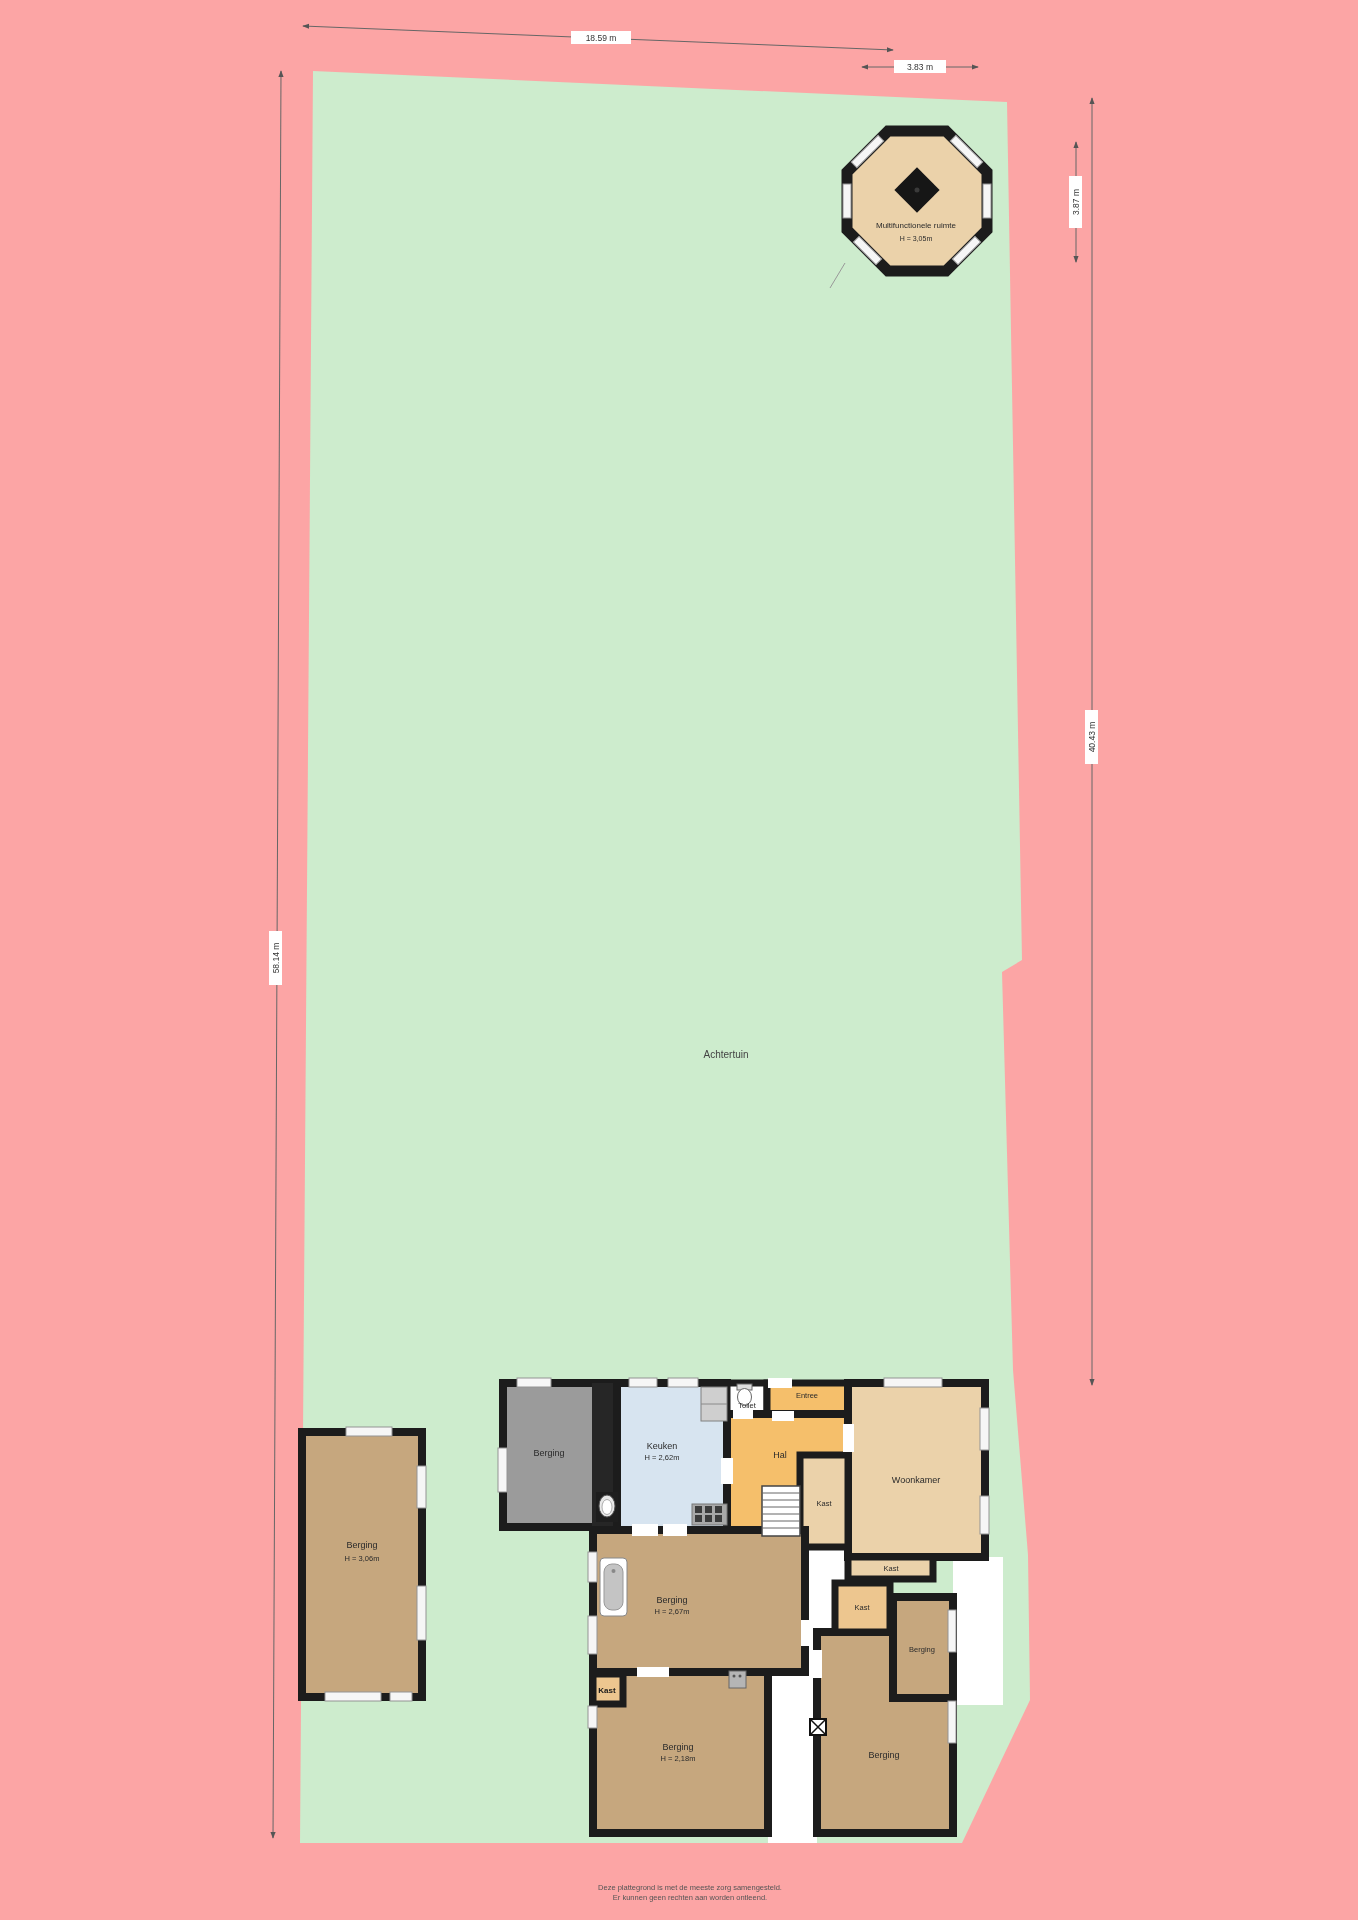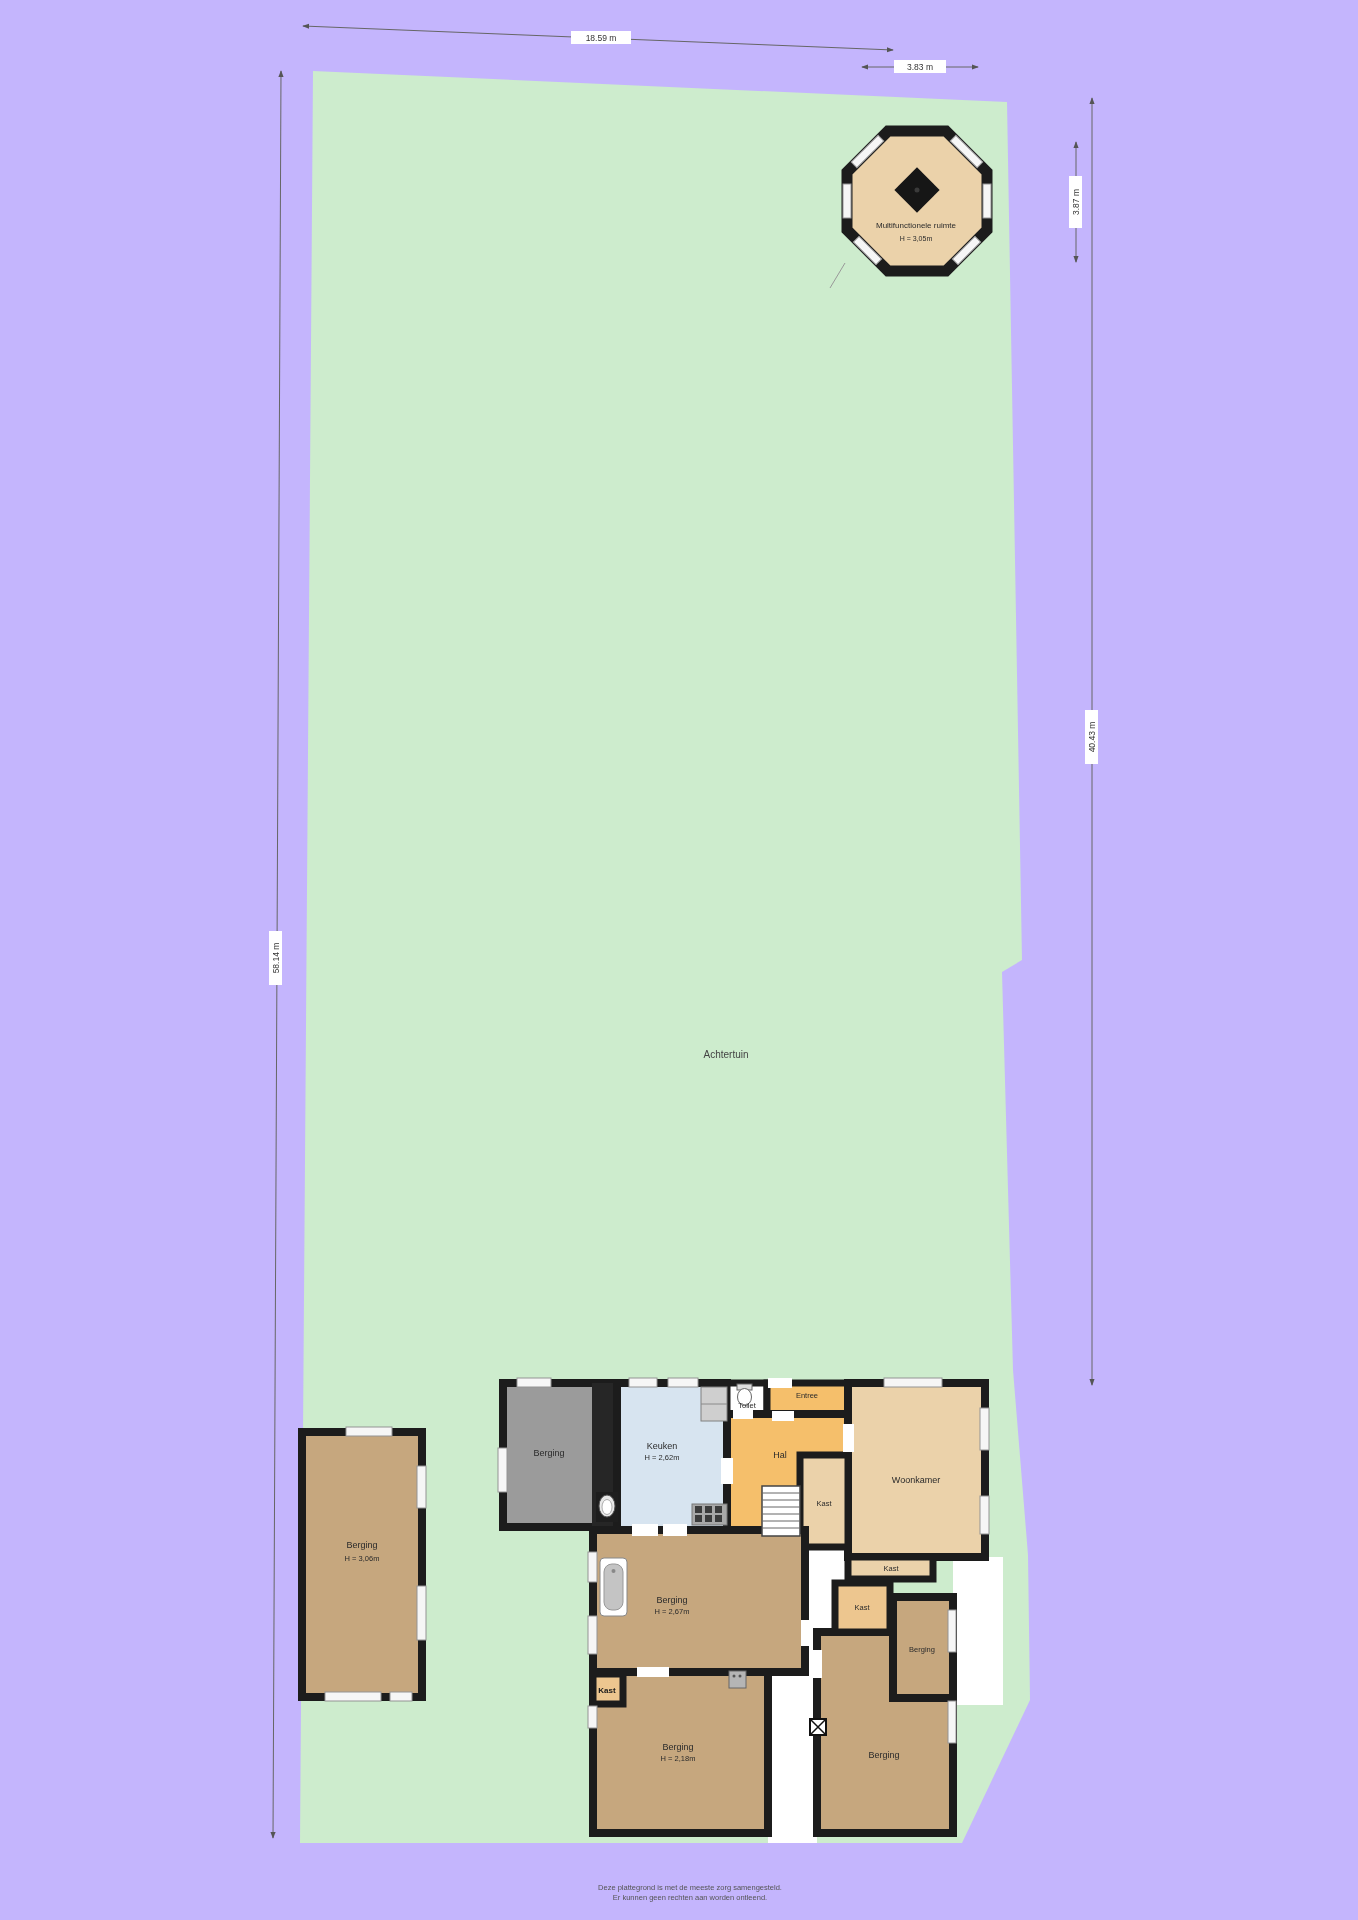"18.59 m" #canvas { background: #c4b5fd -> #fca5a5 }
